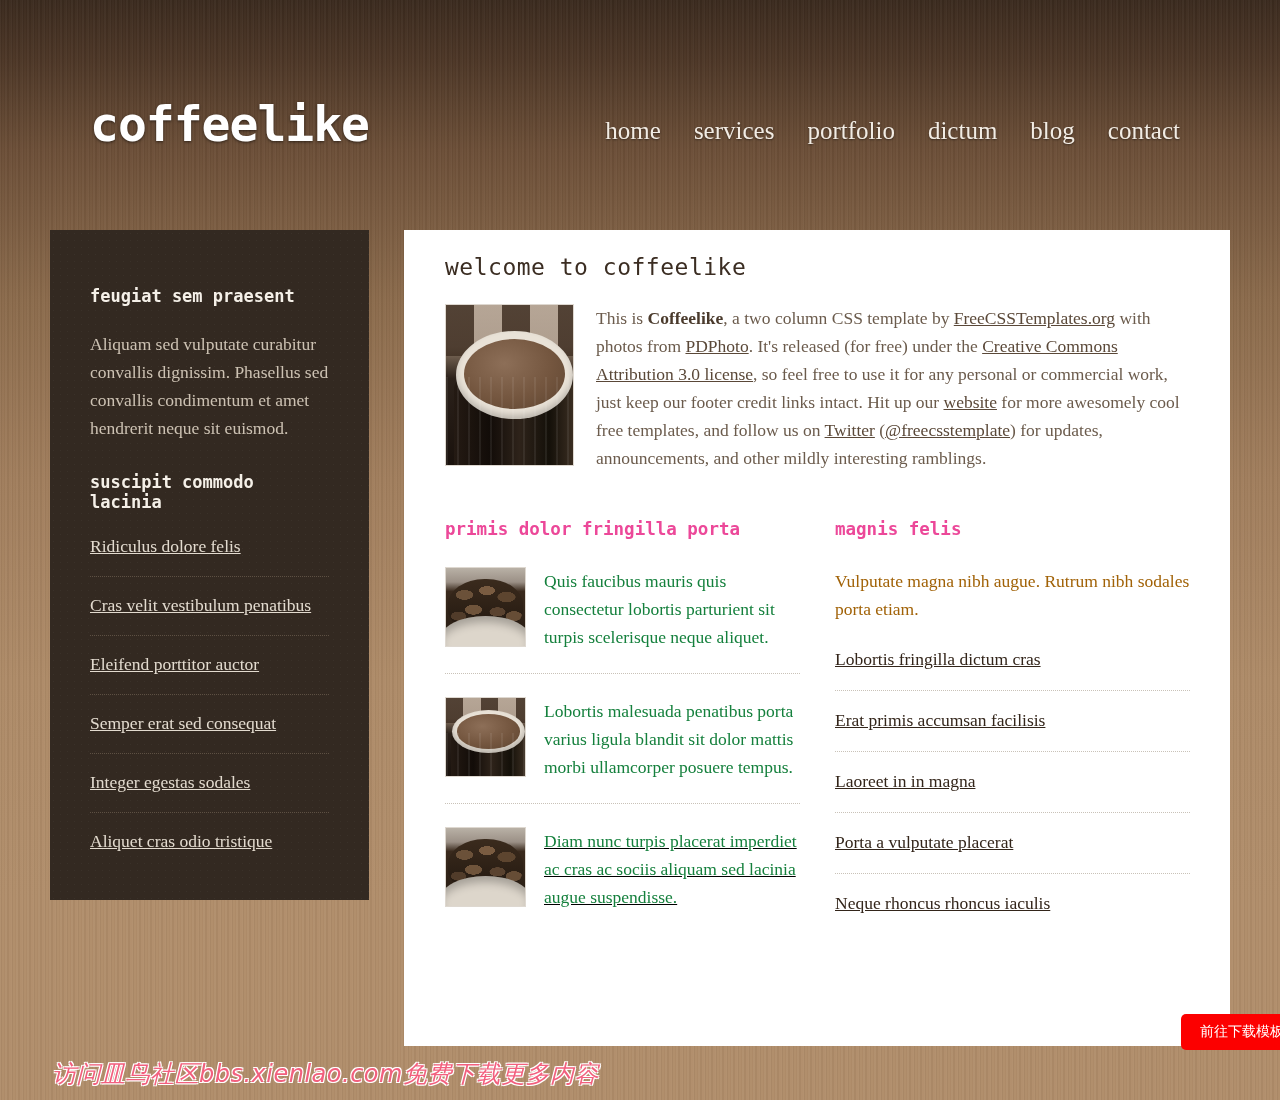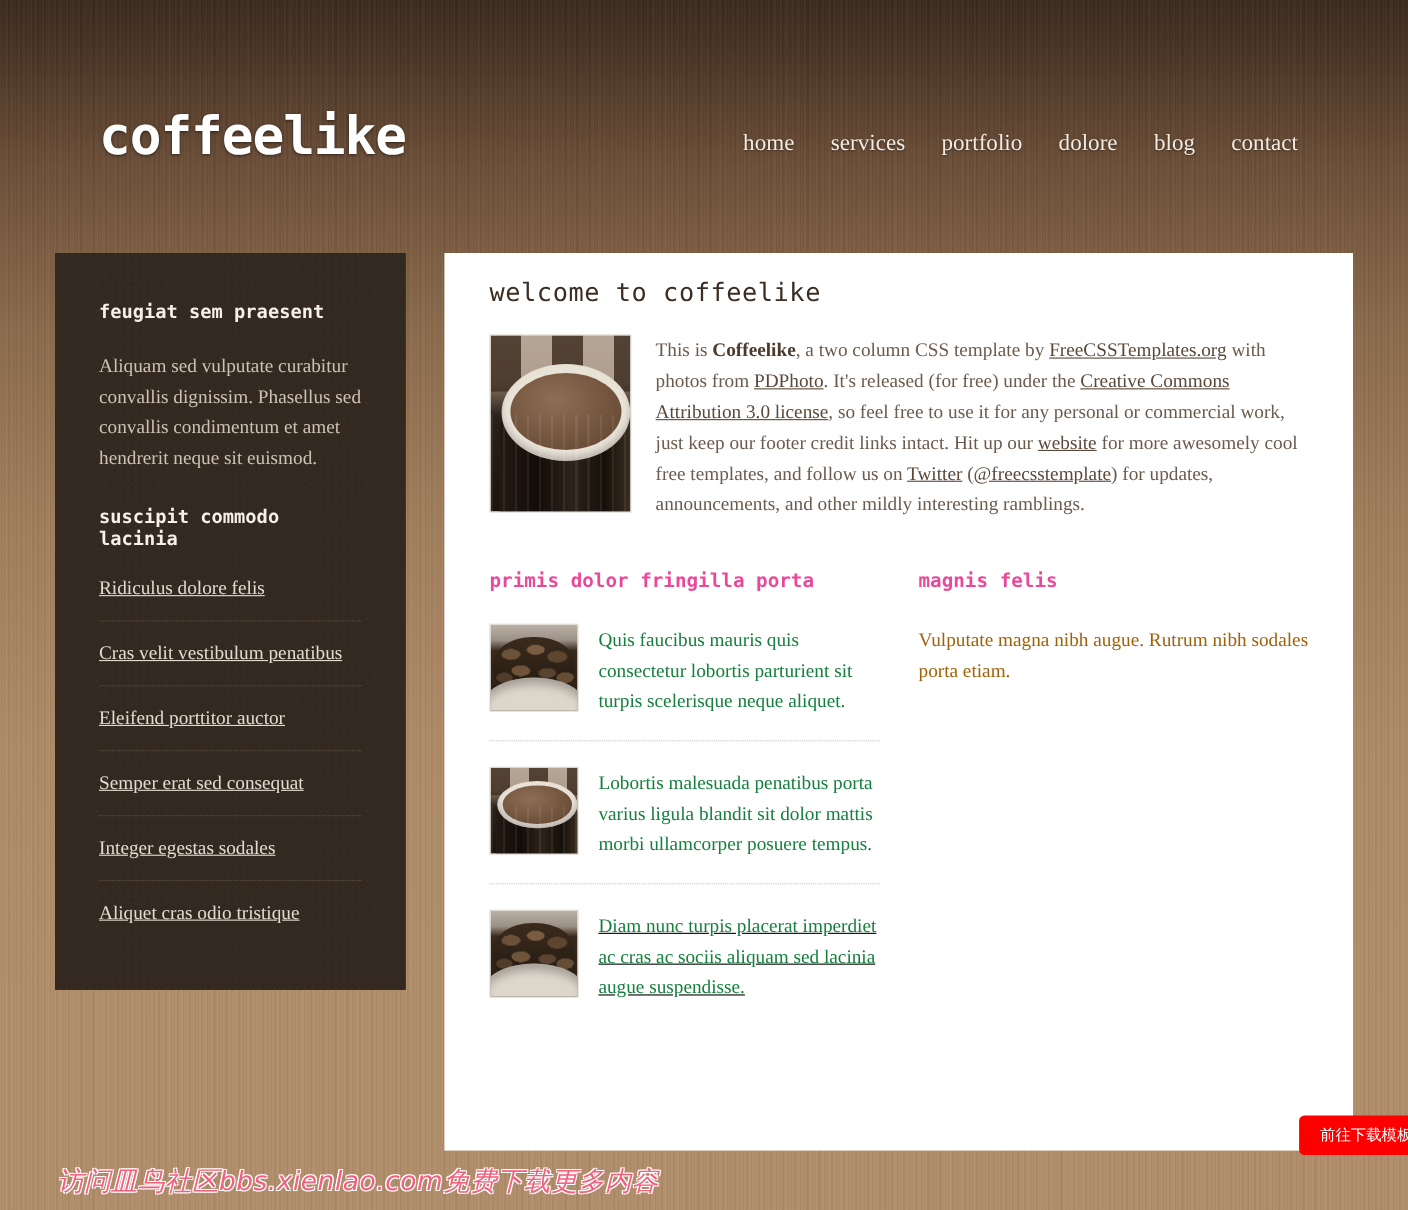"home" #mainnav a { font-size: 21px -> 25px }
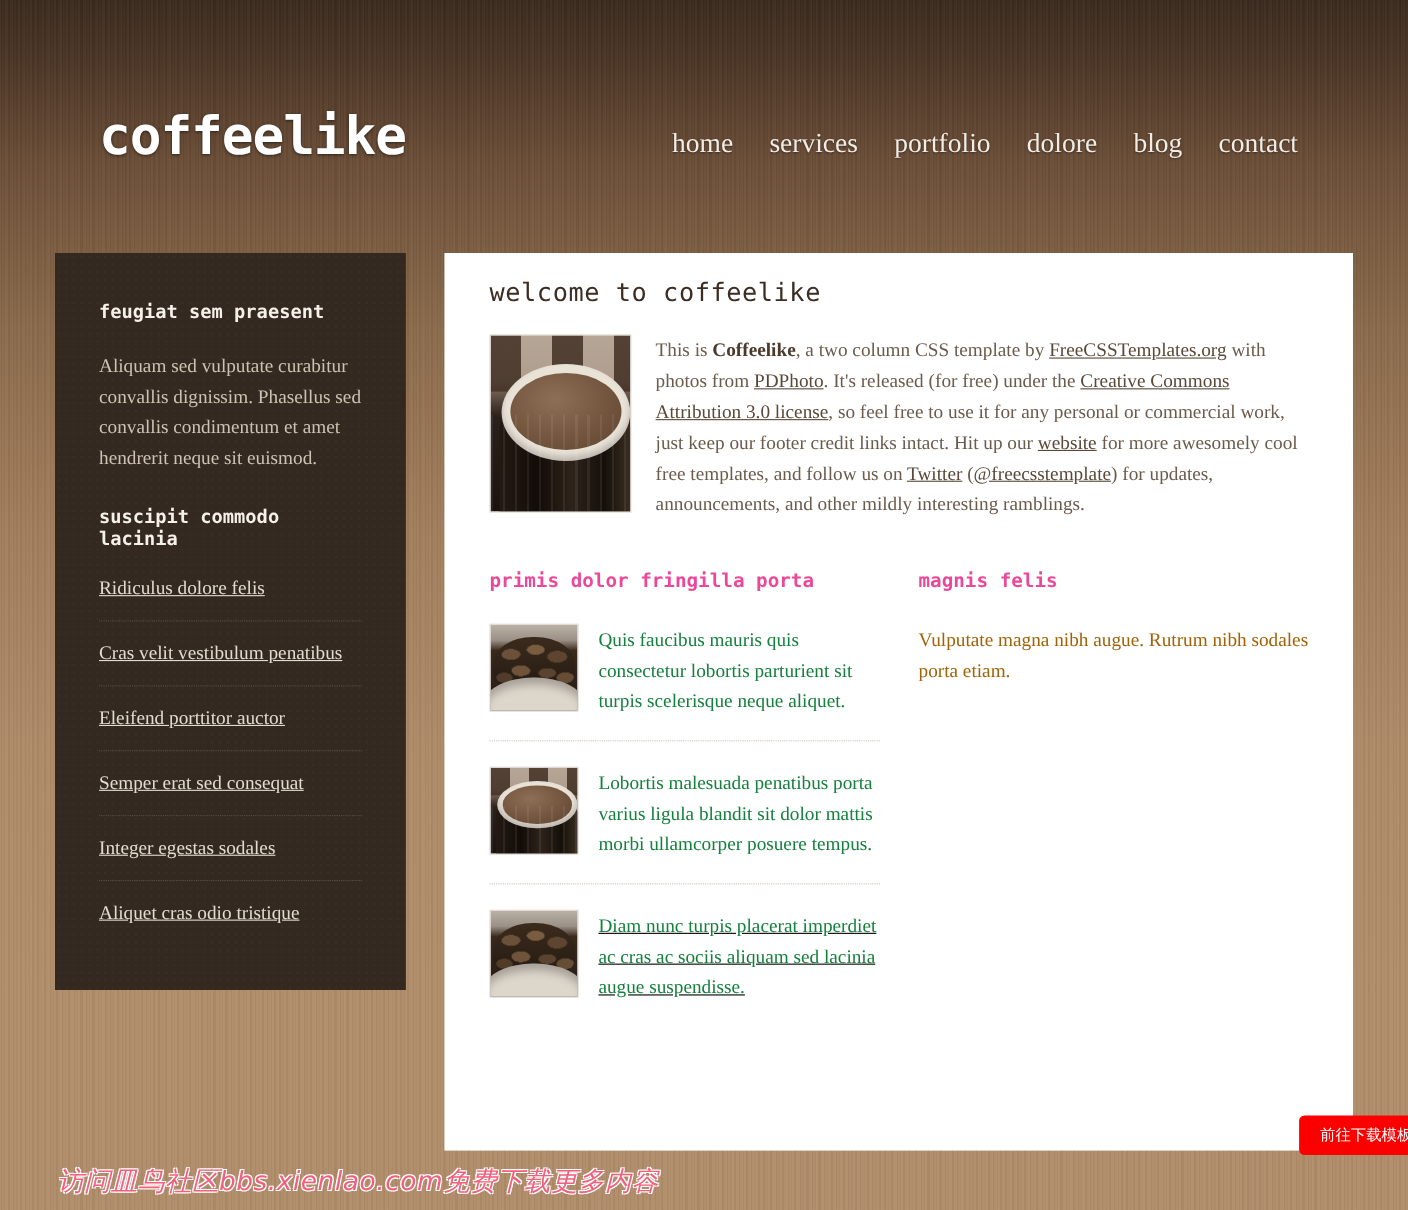"dolore" a { text: dolore -> dictum }
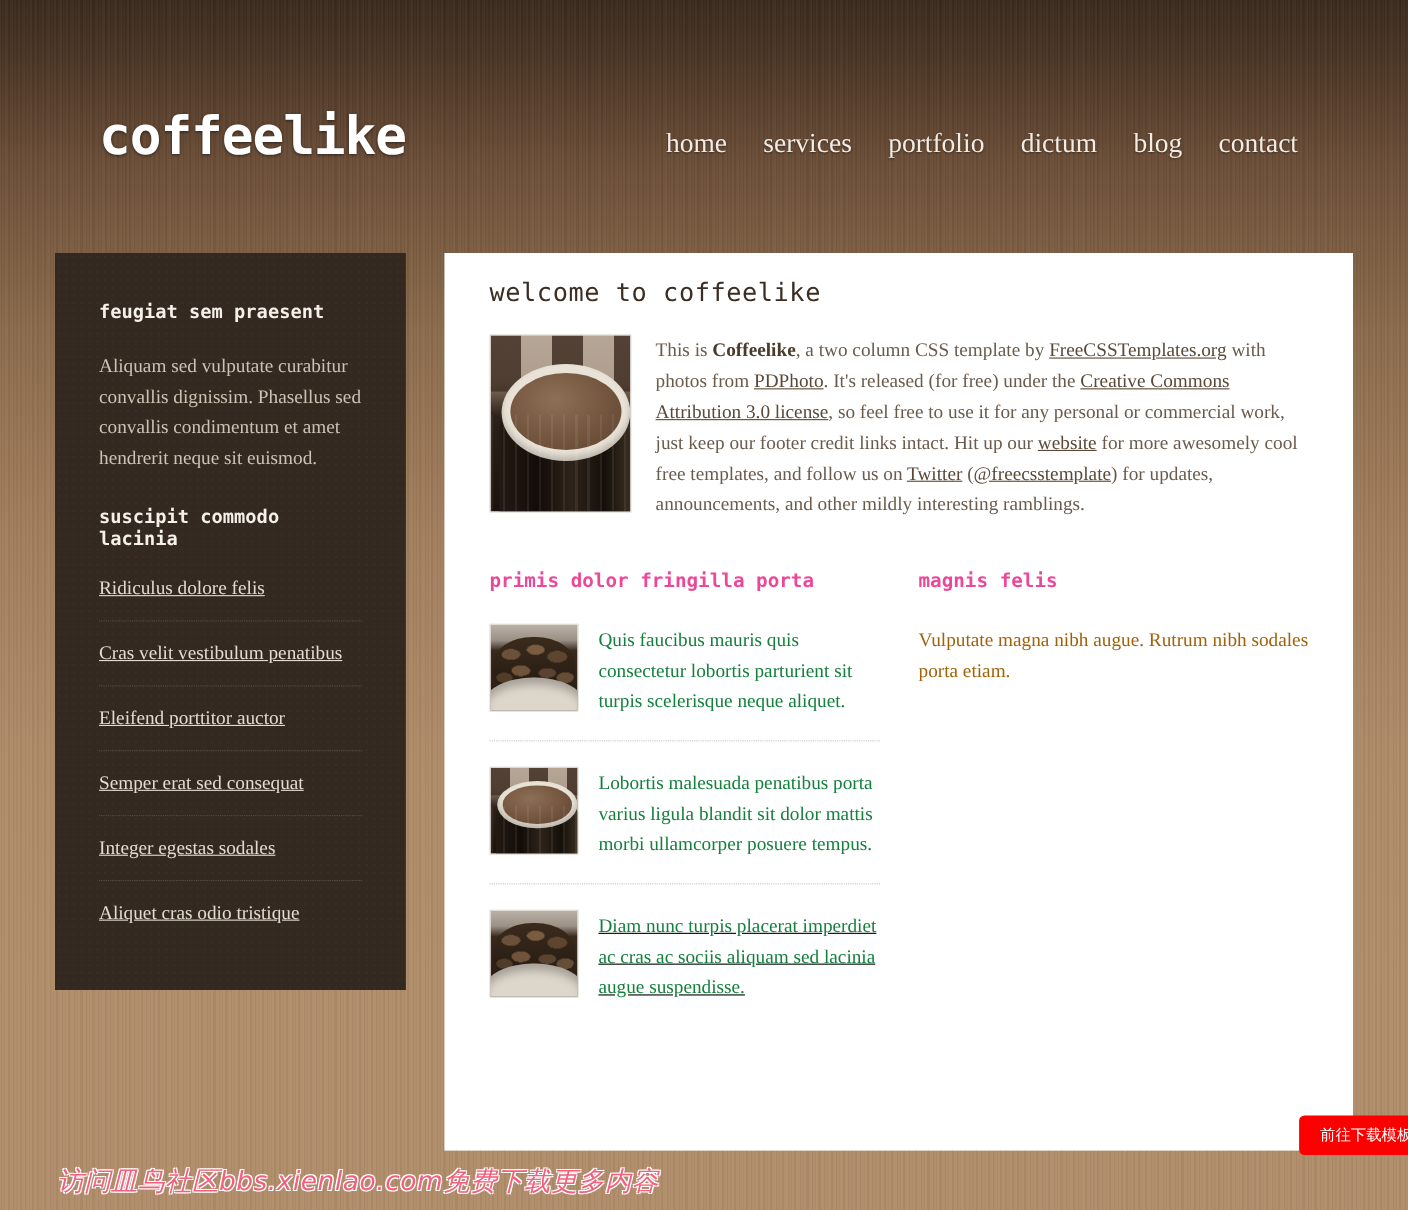"feugiat sem praesent" #sidebar { padding: 44px 40px 0 40px -> 56px 40px 0 40px }
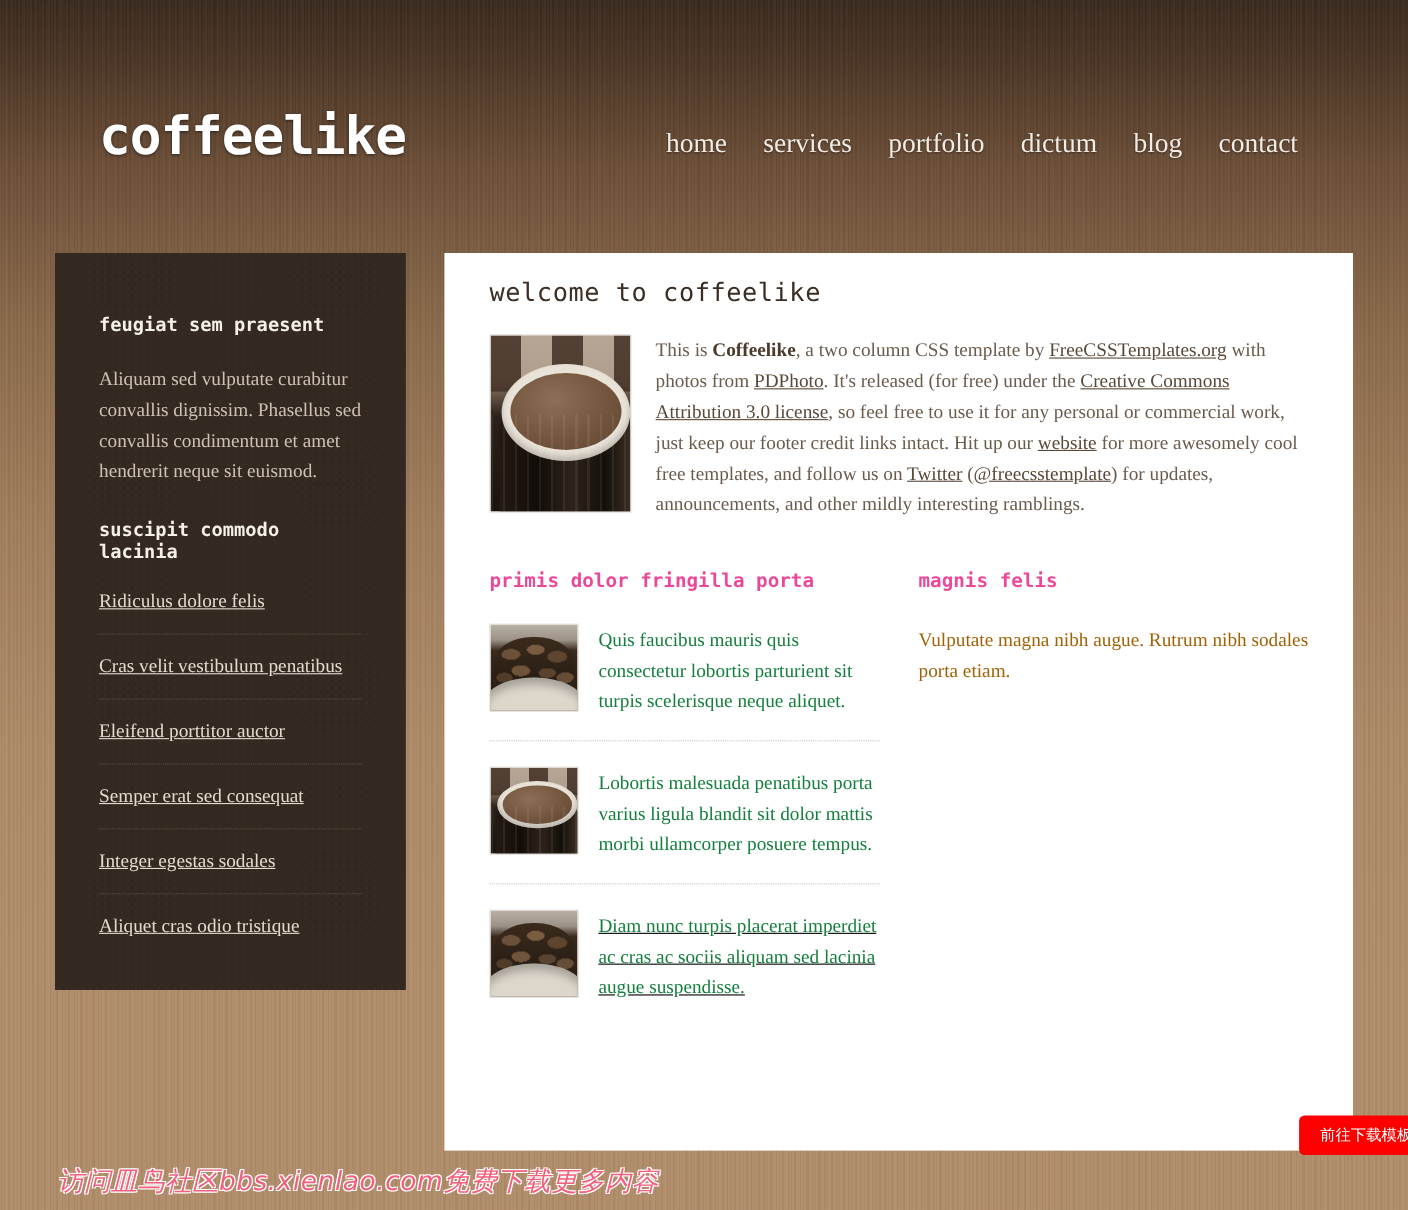"Lobortis fringilla dictum cras" ul { html: none -> <ul> <li><a>Lobortis fringilla dictum cras</a></li> <li><a>Erat primis accumsan facilisis</a></li> <li><a>Laoreet in in magna</a></li> <li><a>Porta a vulputate placerat</a></li> <li><a>Neque rhoncus rhoncus iaculis</a></li> </ul> }
